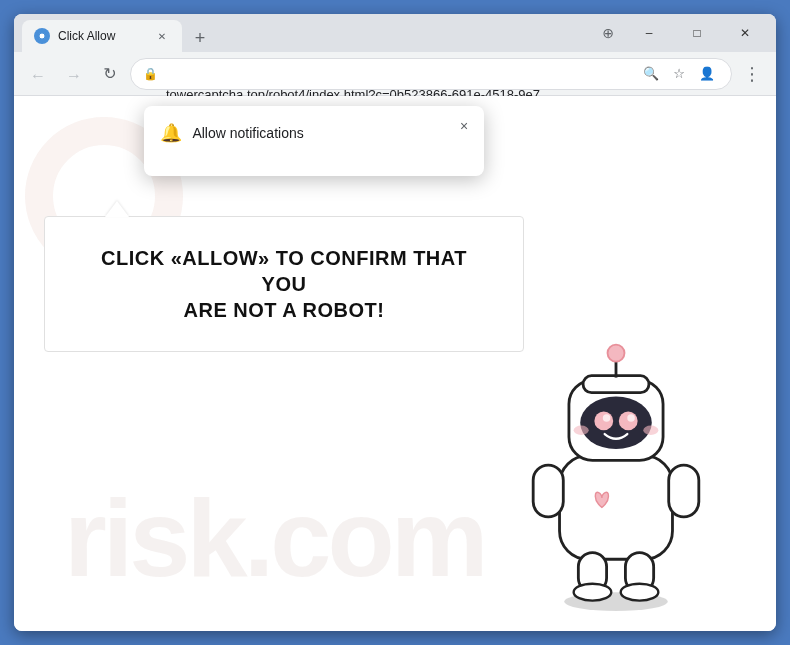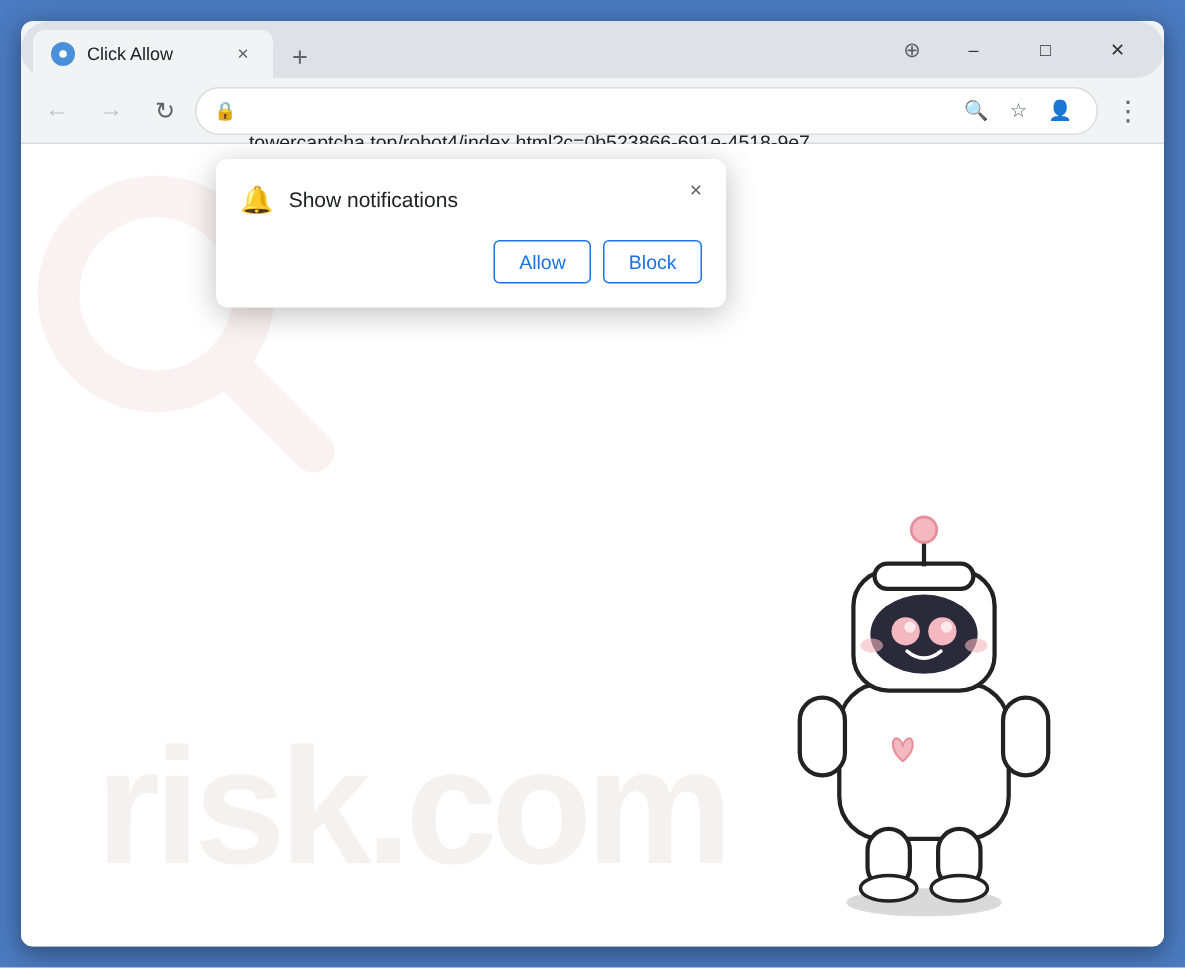"Click Allow" .title-bar { border-radius: 19px -> none }
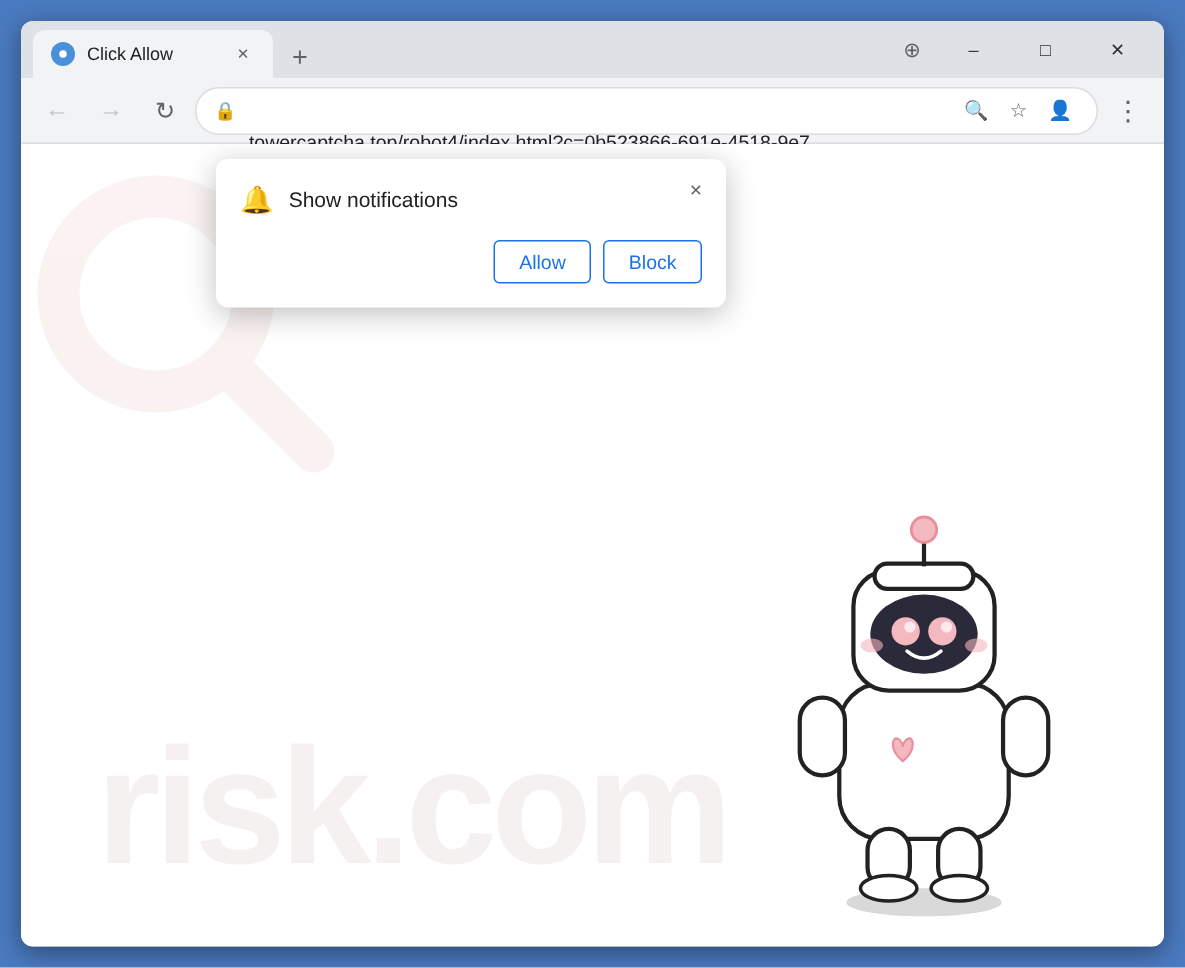"Show notifications" span.permission-text { text: Show -> Allow }
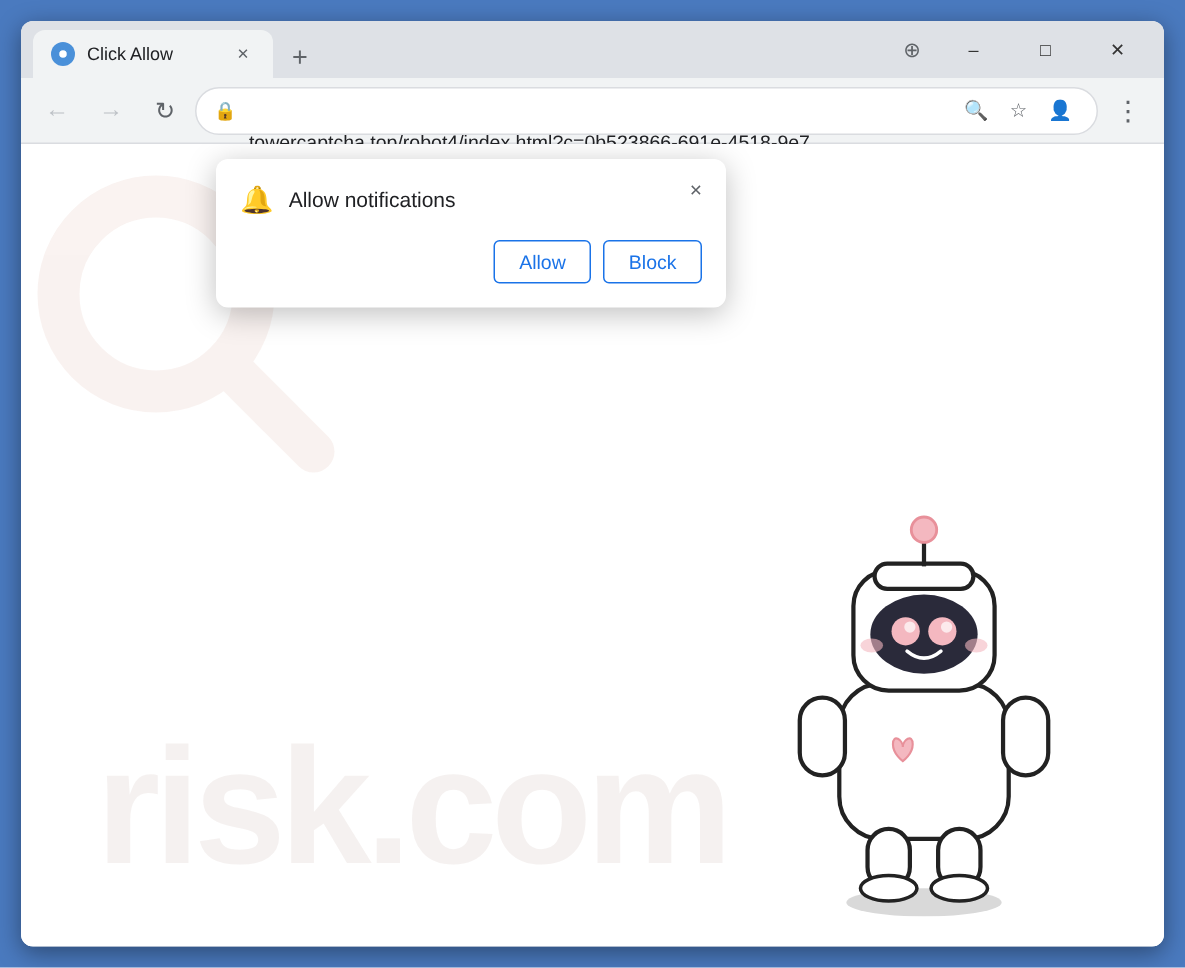"Allow" div.popup-buttons { html: <div> <button>Allow</button> <button>Block</button> </div> -> none }
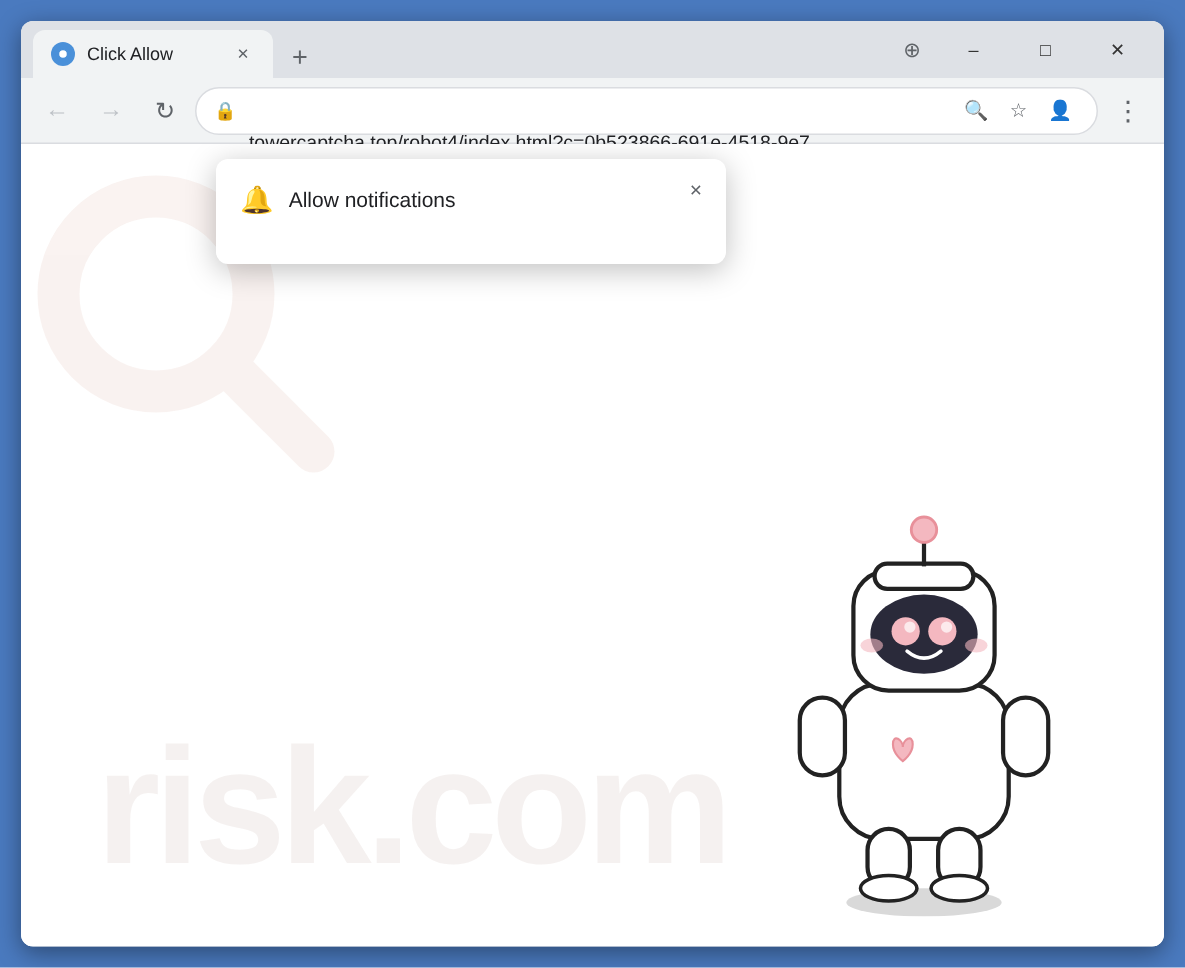"CLICK «ALLOW» TO CONFIRM THAT" div.page-message { html: none -> <div> <div> <span>CLICK «ALLOW» TO CONFIRM THAT YOU</span><br> <span>ARE NOT A ROBOT!</span> </div> </div> }
